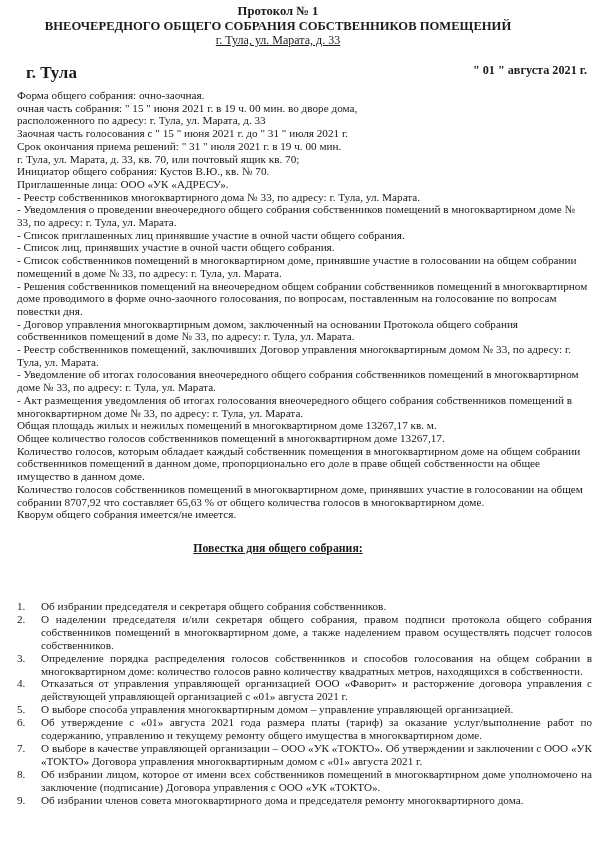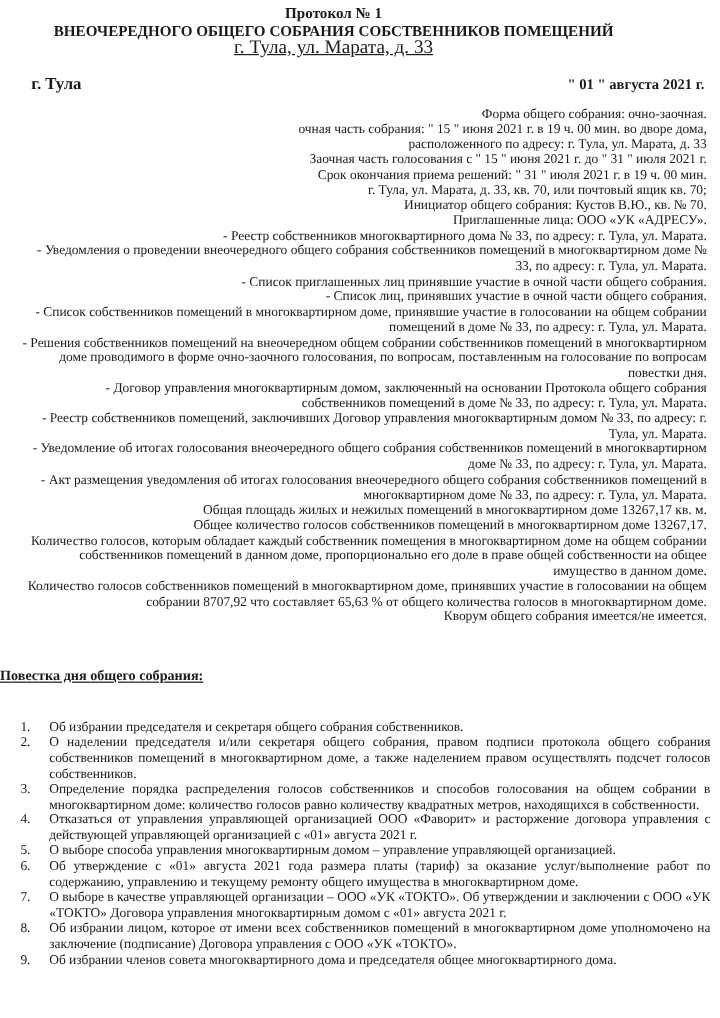"г. Тула, ул. Марата, д. 33" .t-addr { font-size: 16px -> 12px }
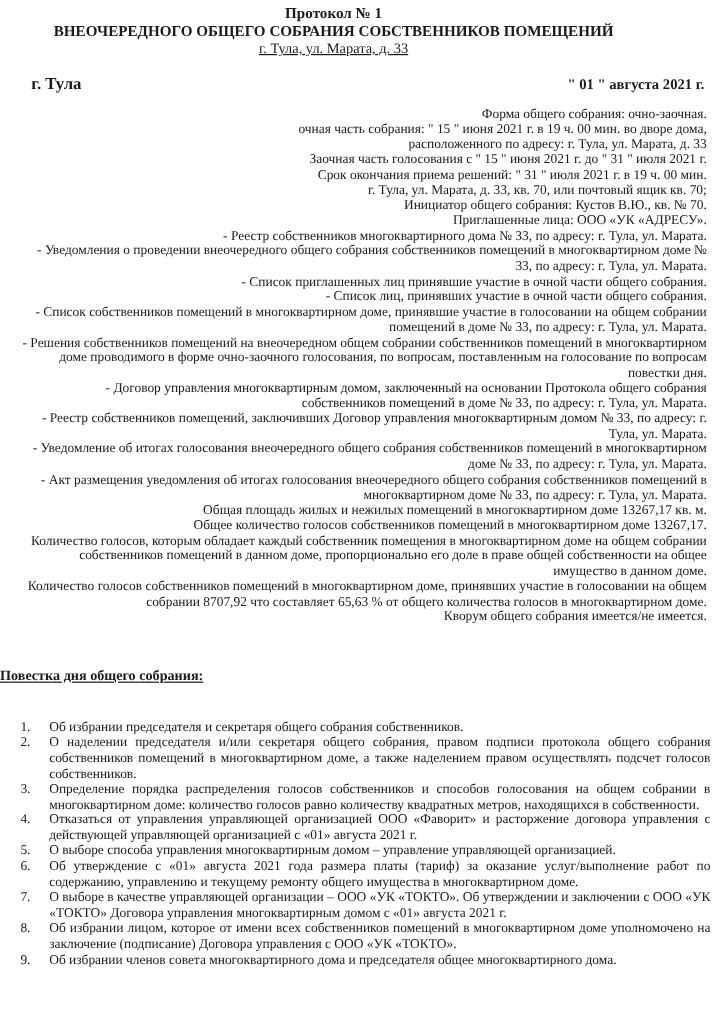"г. Тула" .city { font-size: 14px -> 17px }
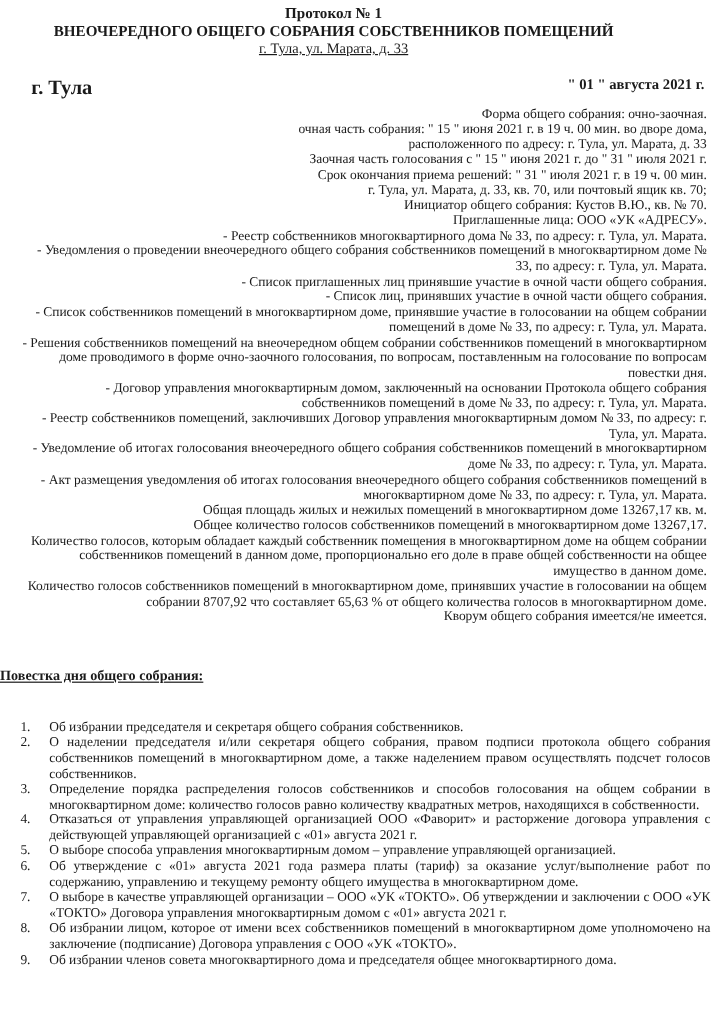"Форма общего собрания: очно-заочная." .body-text { text-align: right -> none }
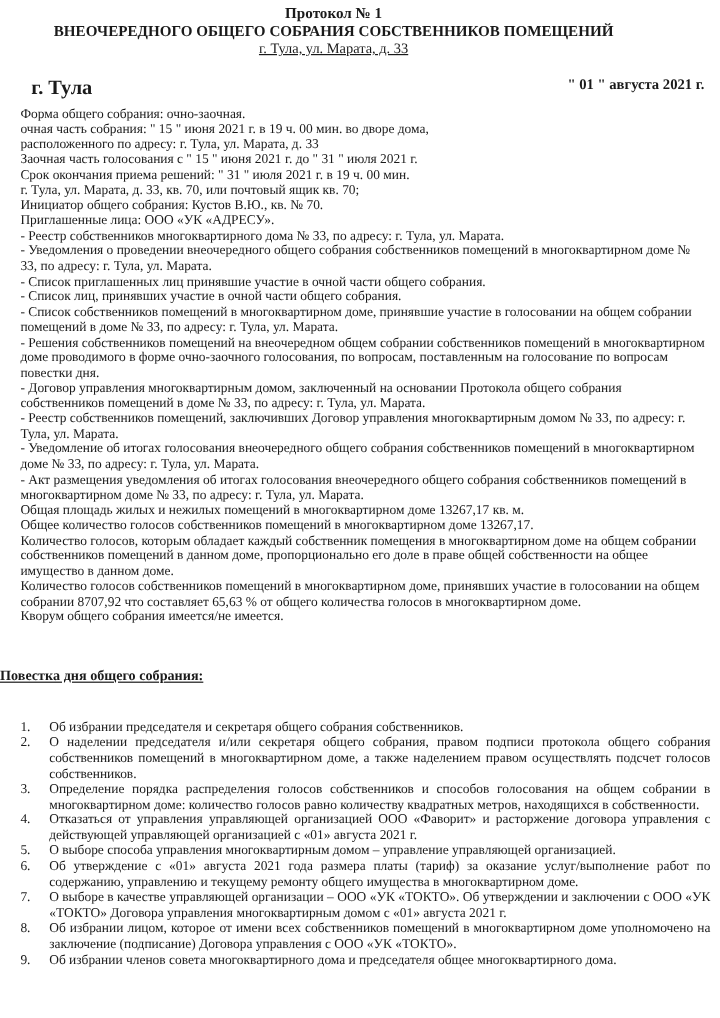"Повестка дня общего собрания:" .agenda-title { text-align: left -> center; top: 556px -> 541px }
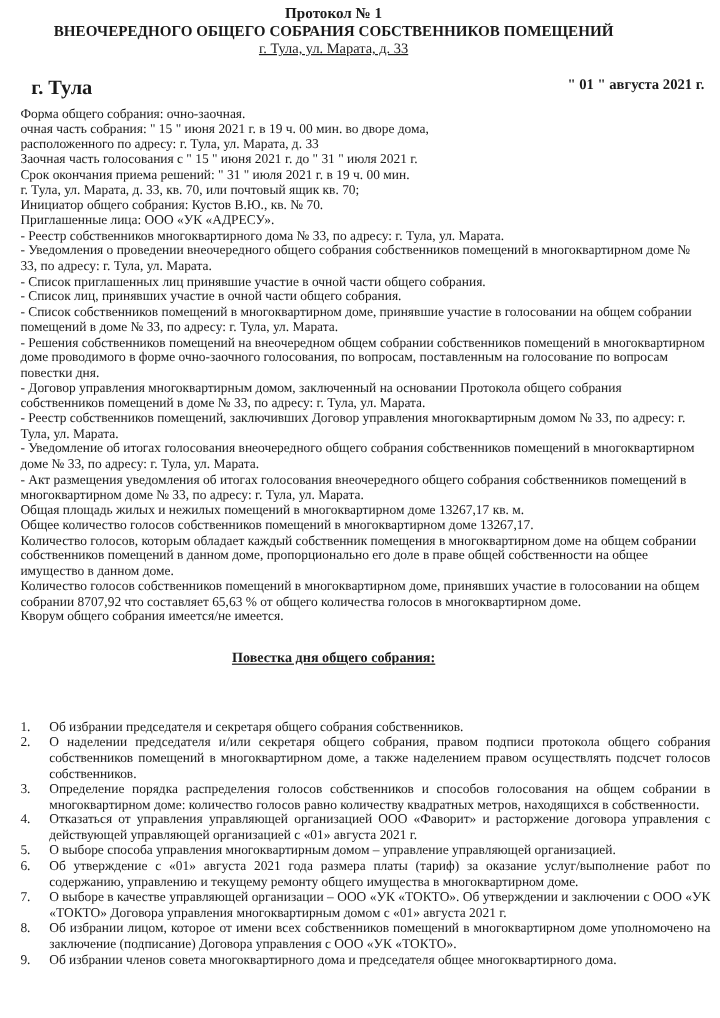"Об избрании членов совета" span.agenda-text { text: общее -> ремонту }
